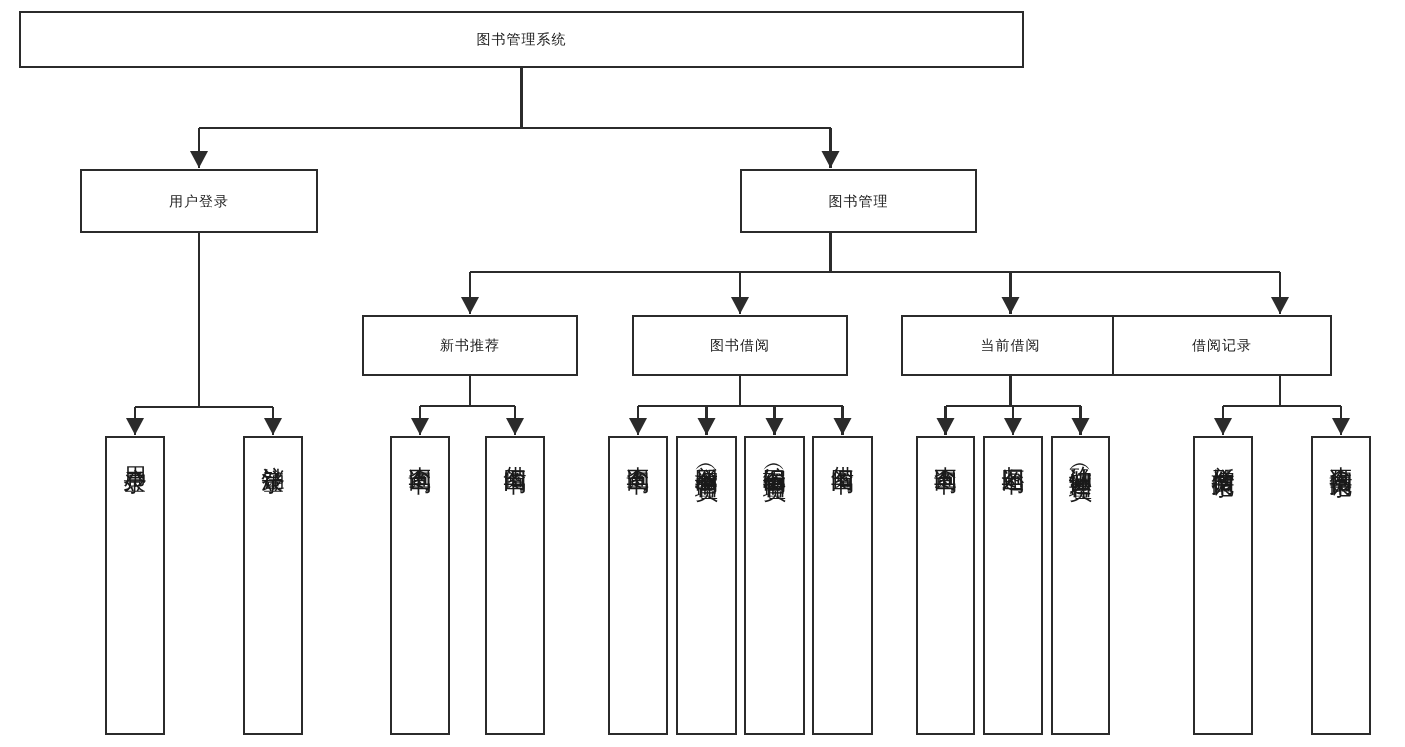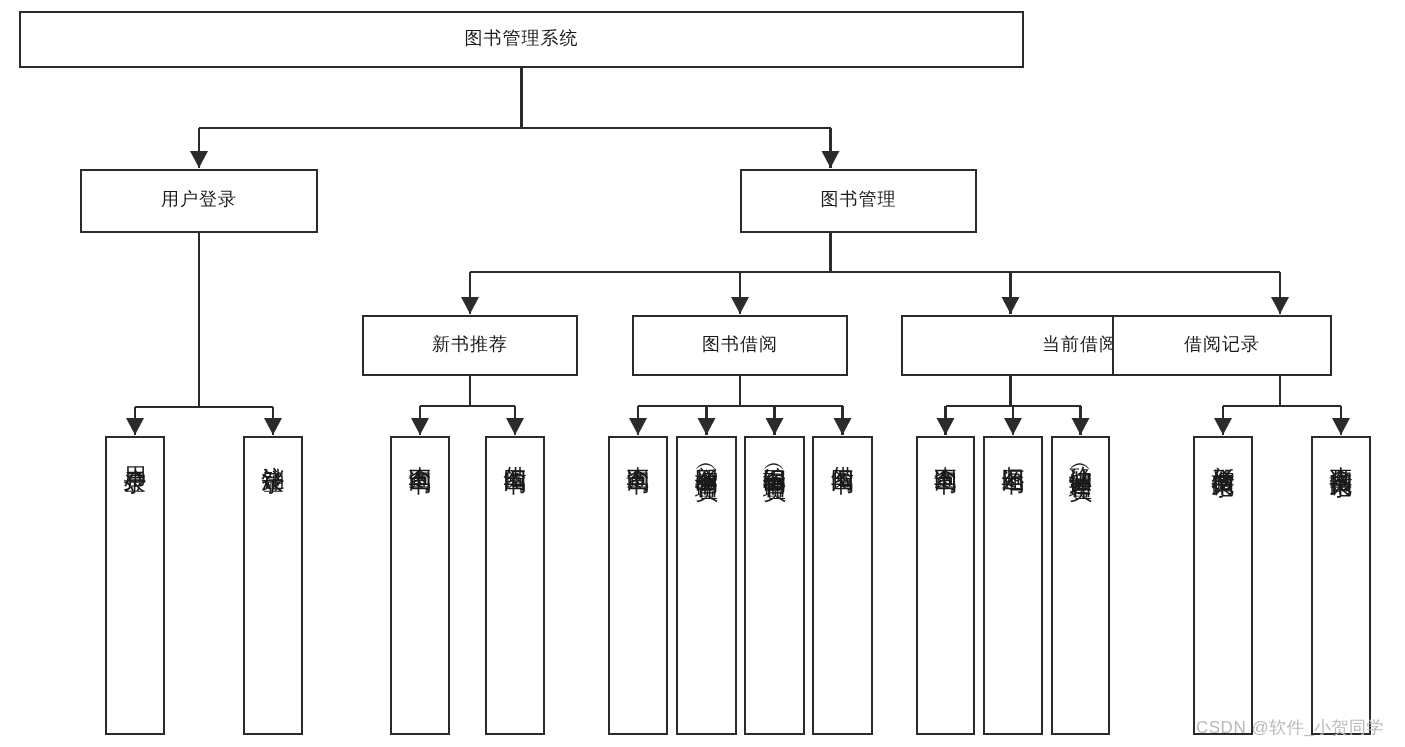"图书管理系统" .node.h .label { font-family: Liberation Mono, monospace -> none; font-size: 18px -> 14px }
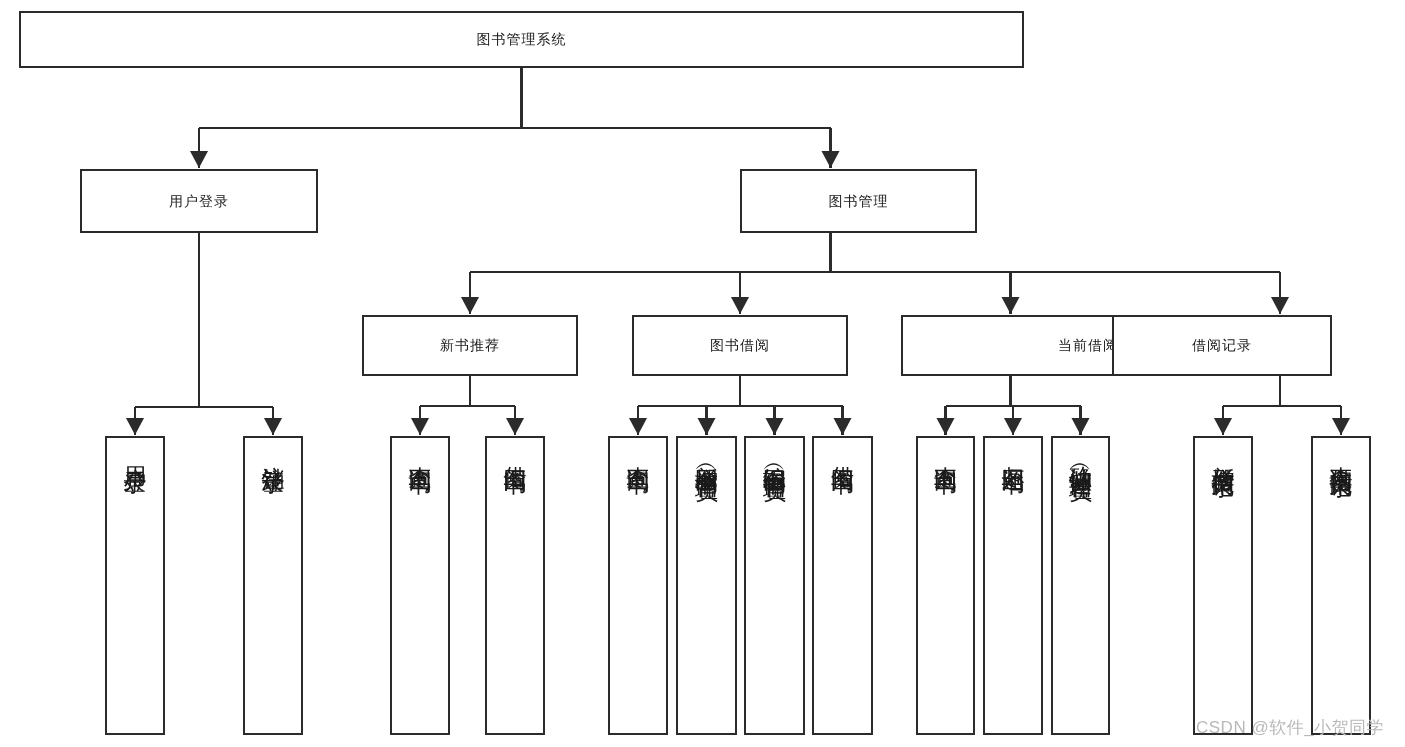"当前借阅" div.node { justify-content: flex-end -> none }
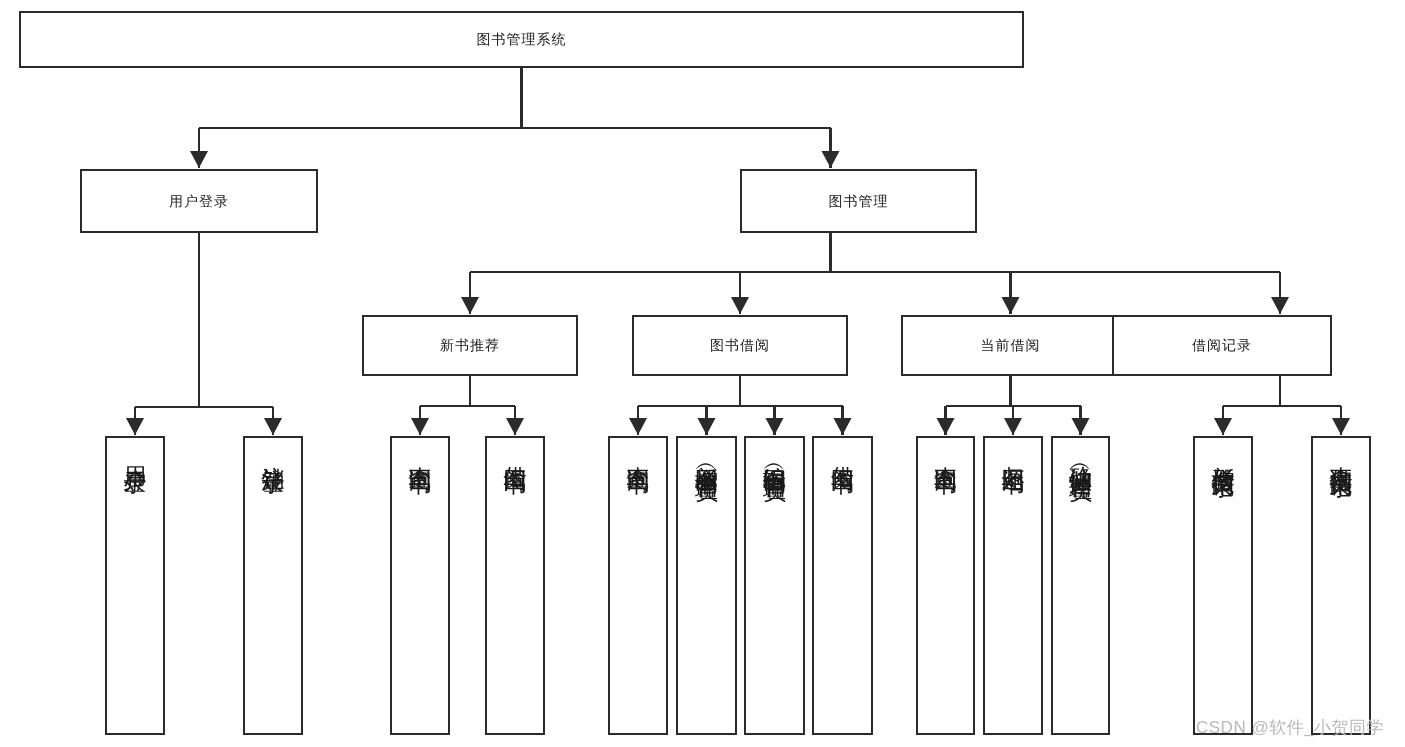"CSDN @软件_小贺同学" div.watermark { html: <div>CSDN @软件_小贺同学</div> -> none }
